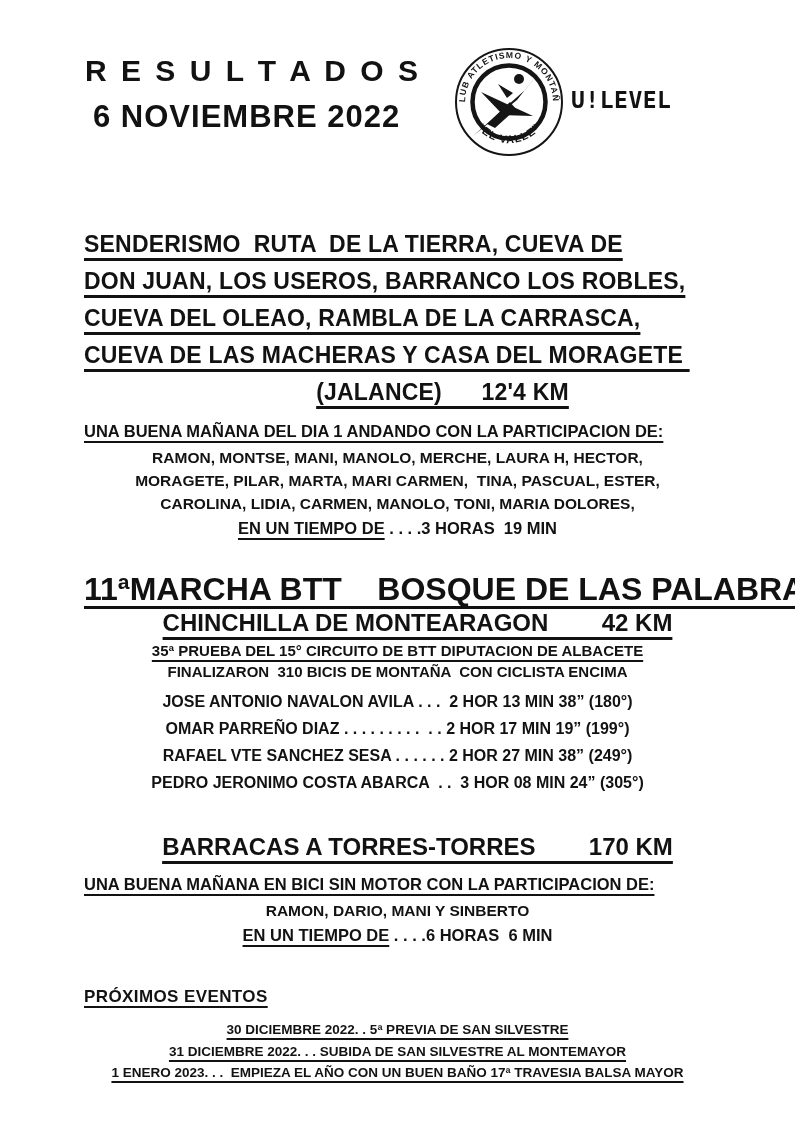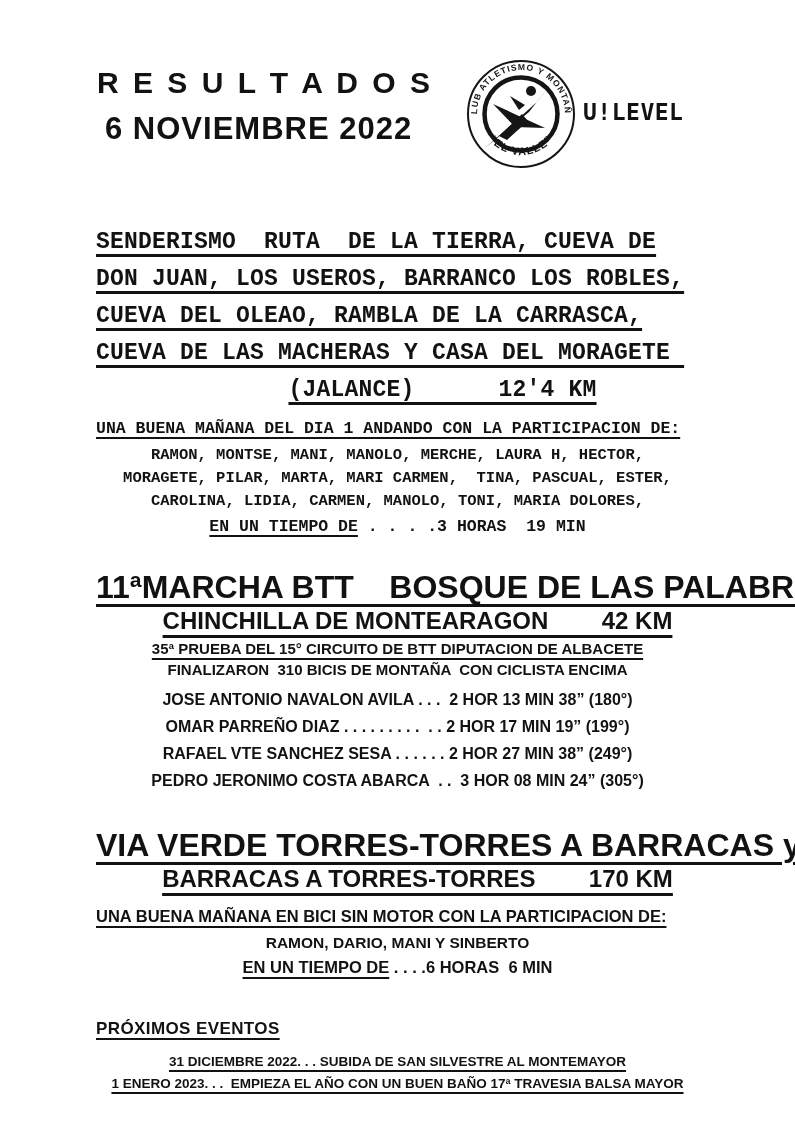"R E S U L" .page { padding: 12px -> 0 }
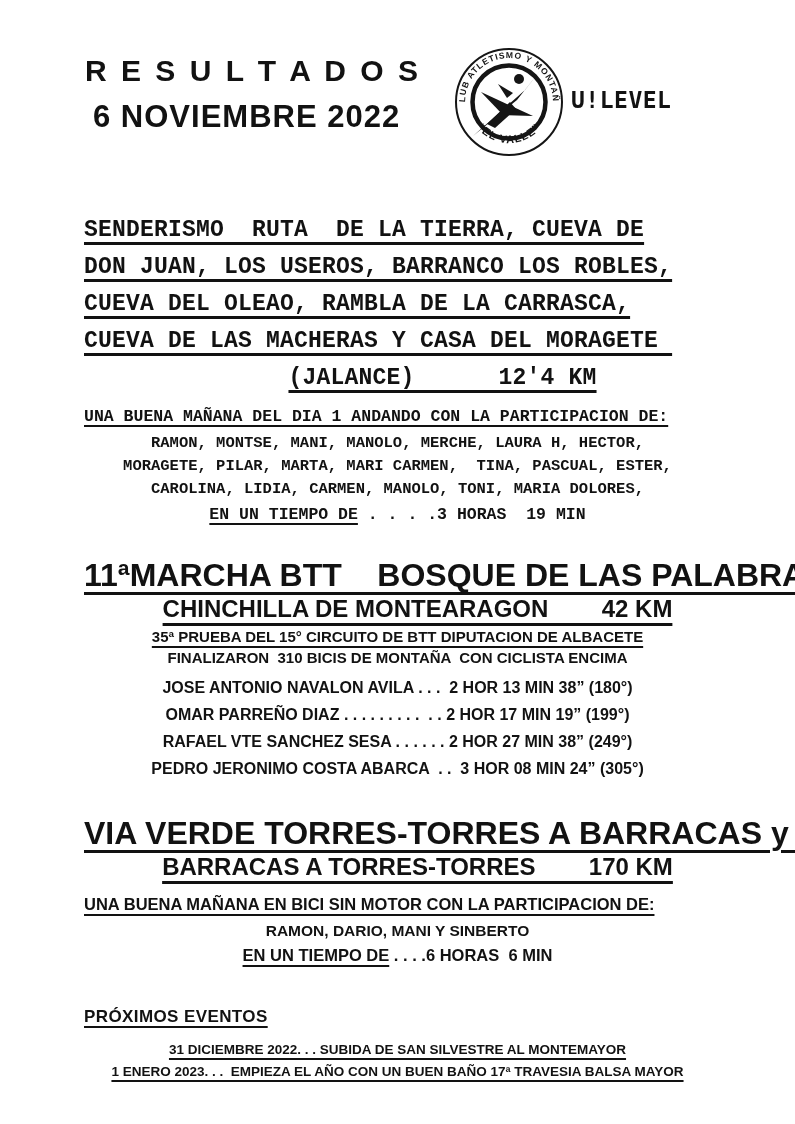"SENDERISMO RUTA DE LA TIERRA," .sect1 { font-family: Liberation Mono, monospace -> none; margin-top: 54px -> 68px }
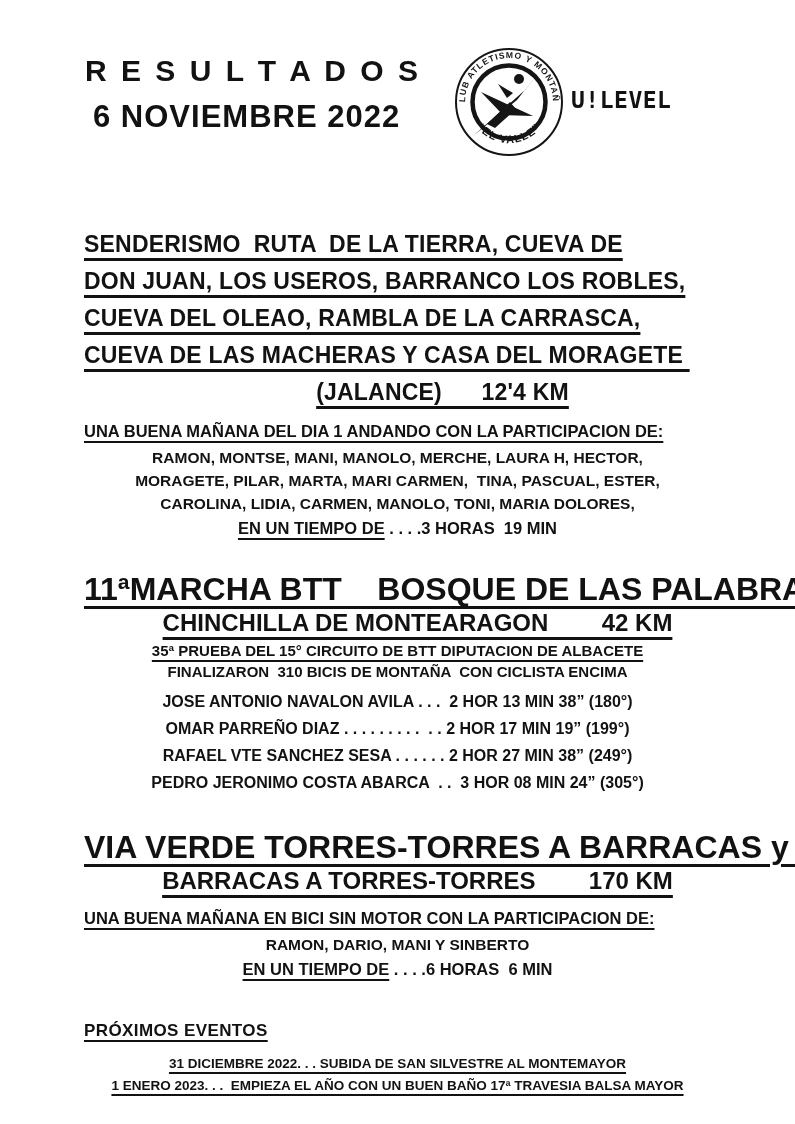"VIA VERDE TORRES-TORRES A BARRACAS" div.h2-line { html: <div>VIA VERDE TORRES-TORRES A BARRACAS y </div> -> none }
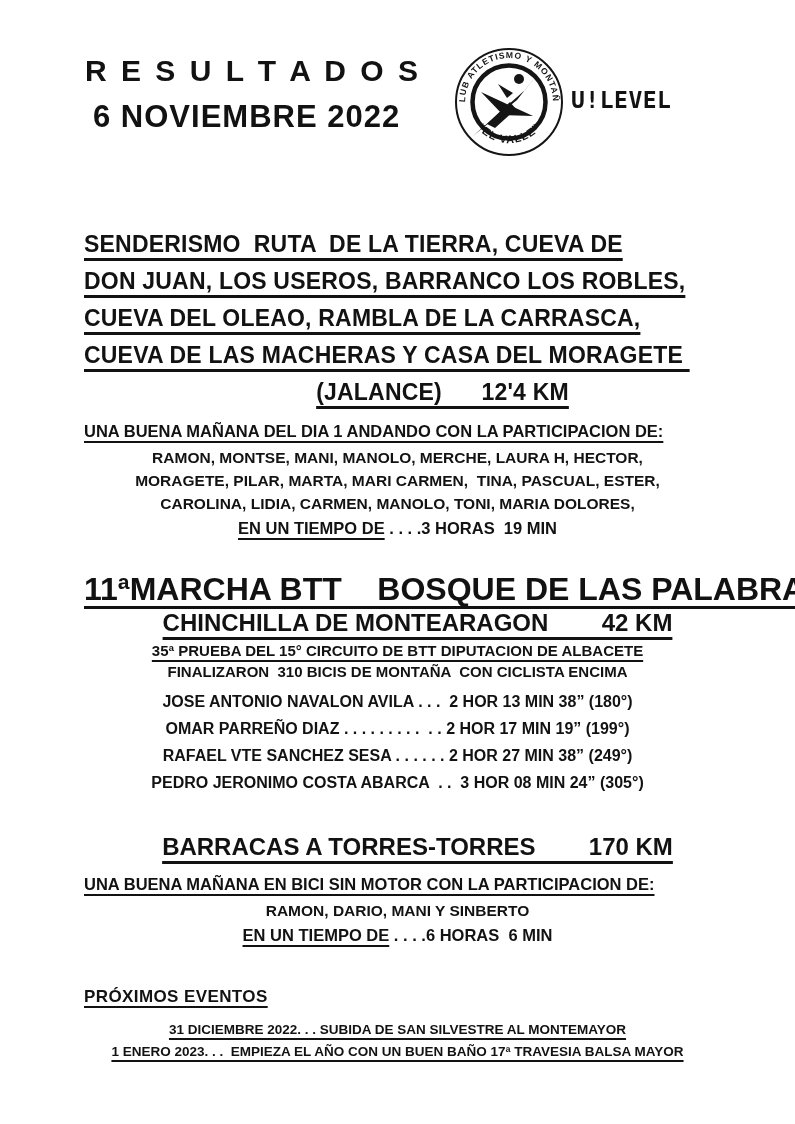"30 DICIEMBRE 2022. . 5ª" div.ev-item { html: none -> <div><span>30 DICIEMBRE 2022. . 5ª PREVIA DE SAN SILVESTRE</span></div> }
